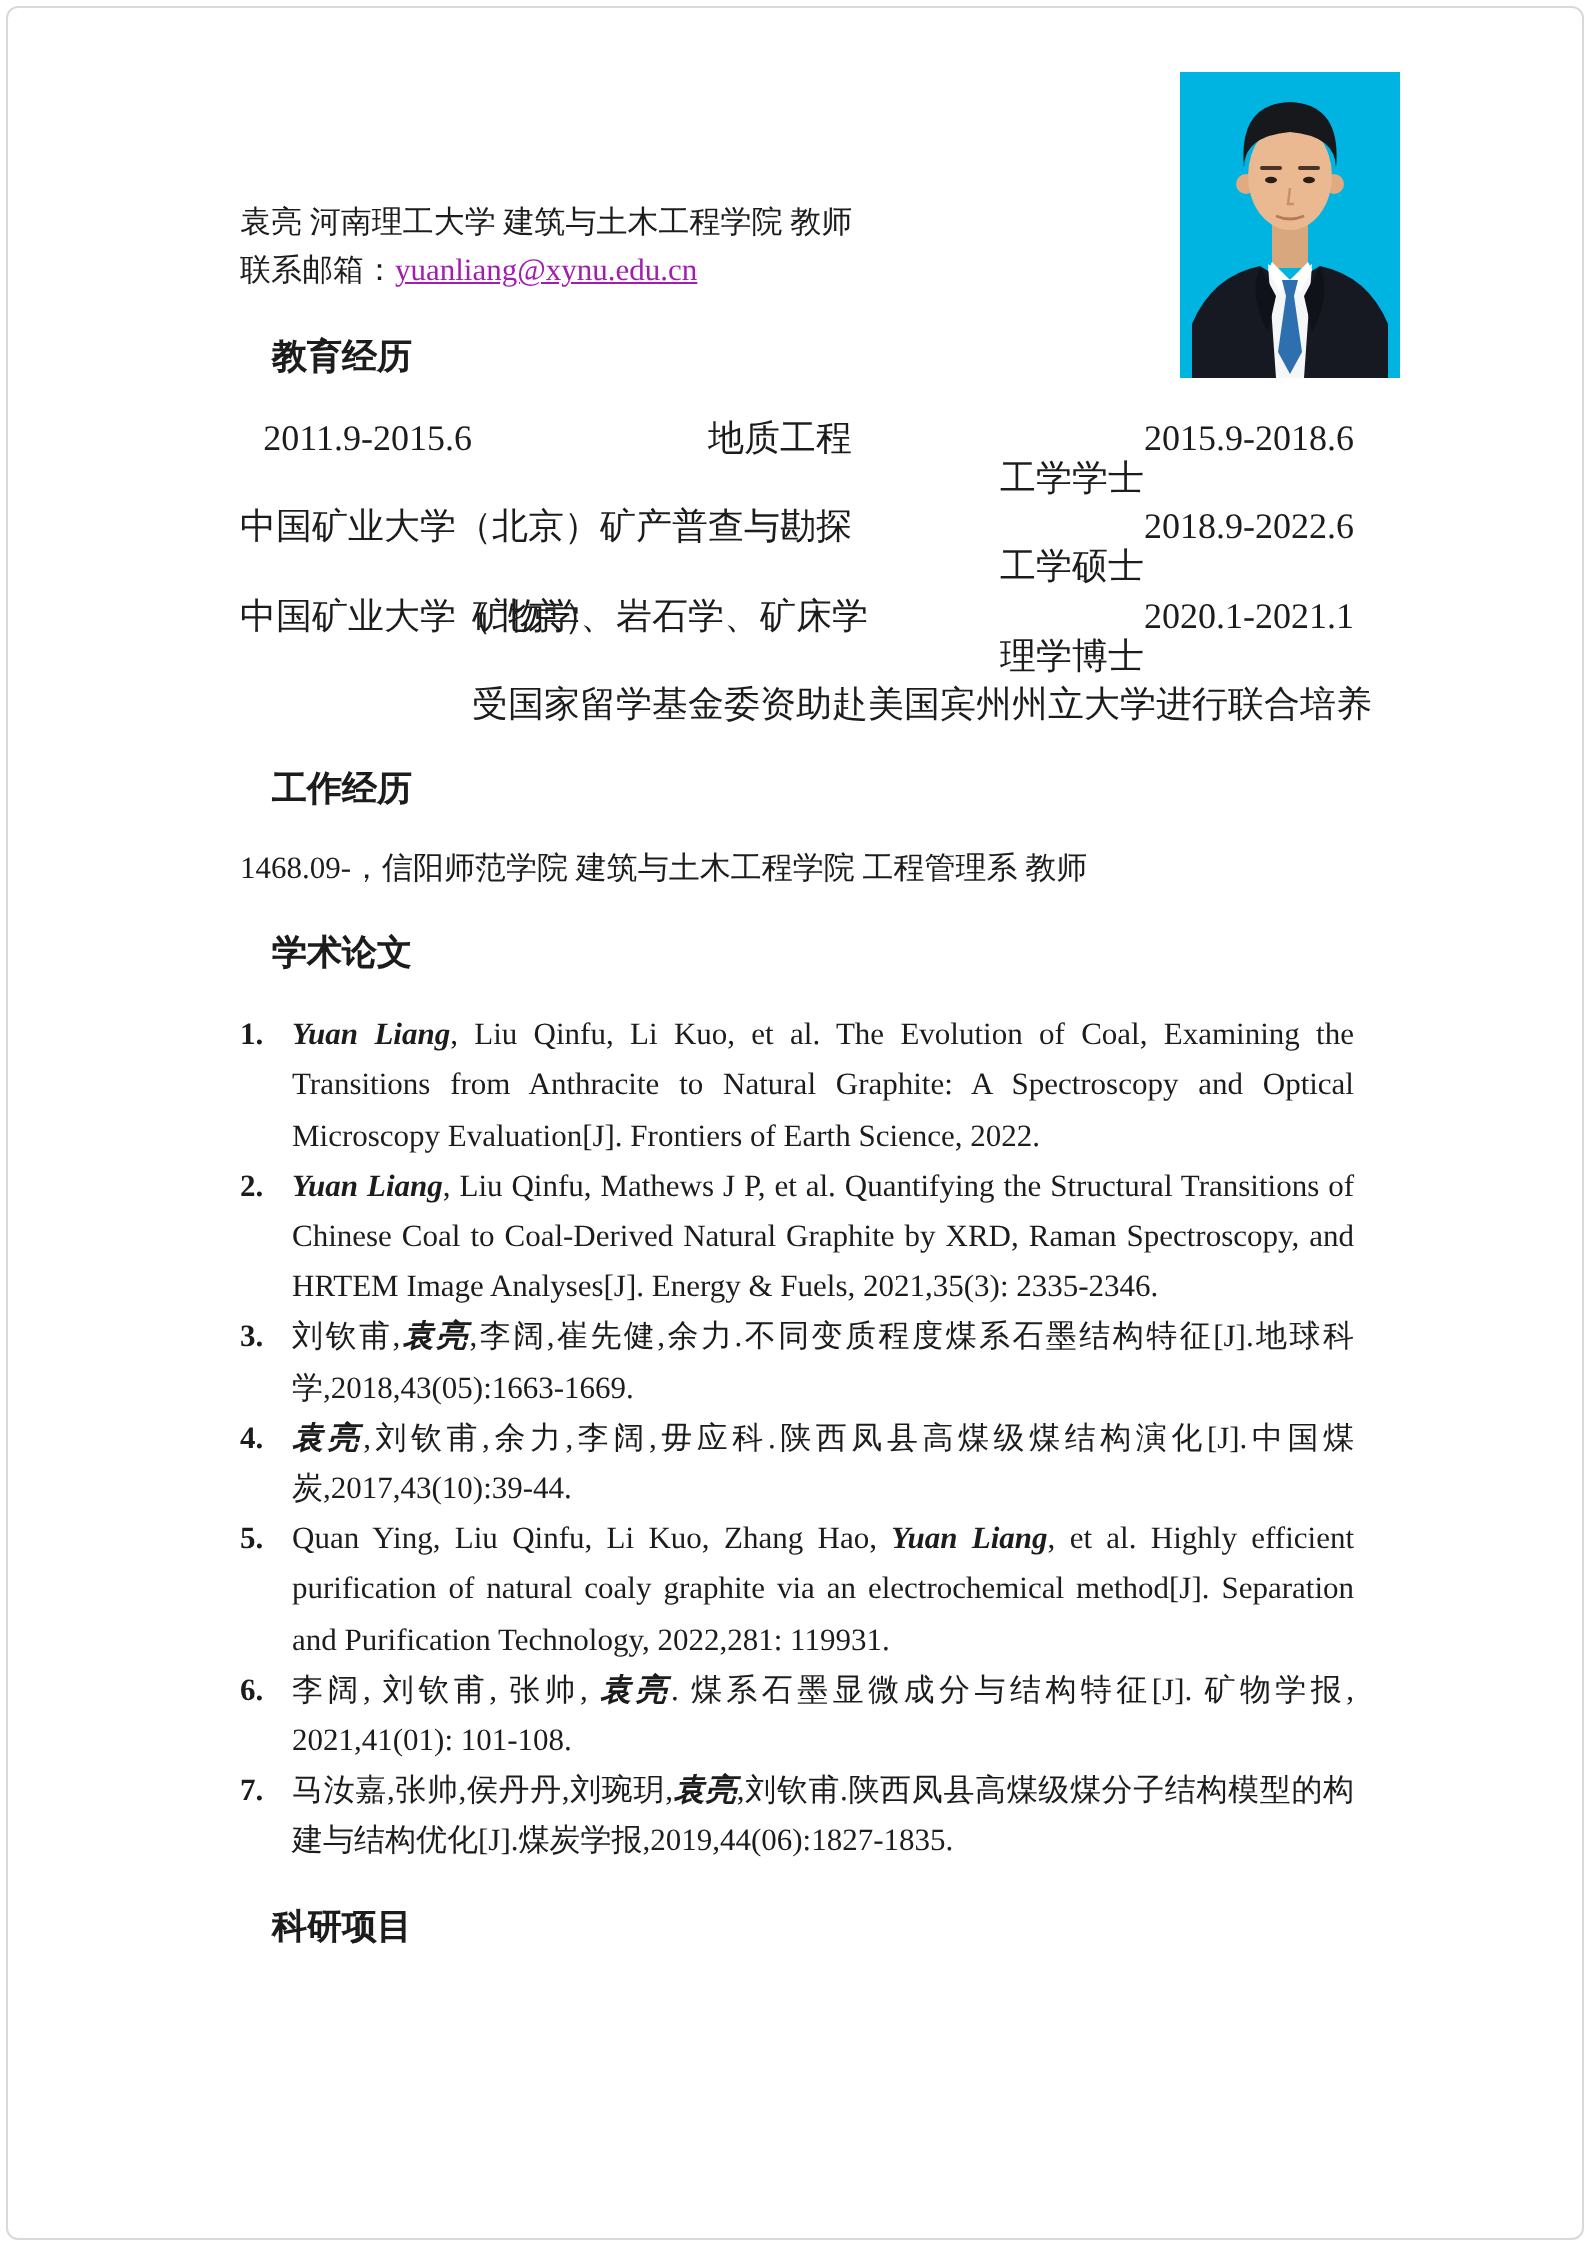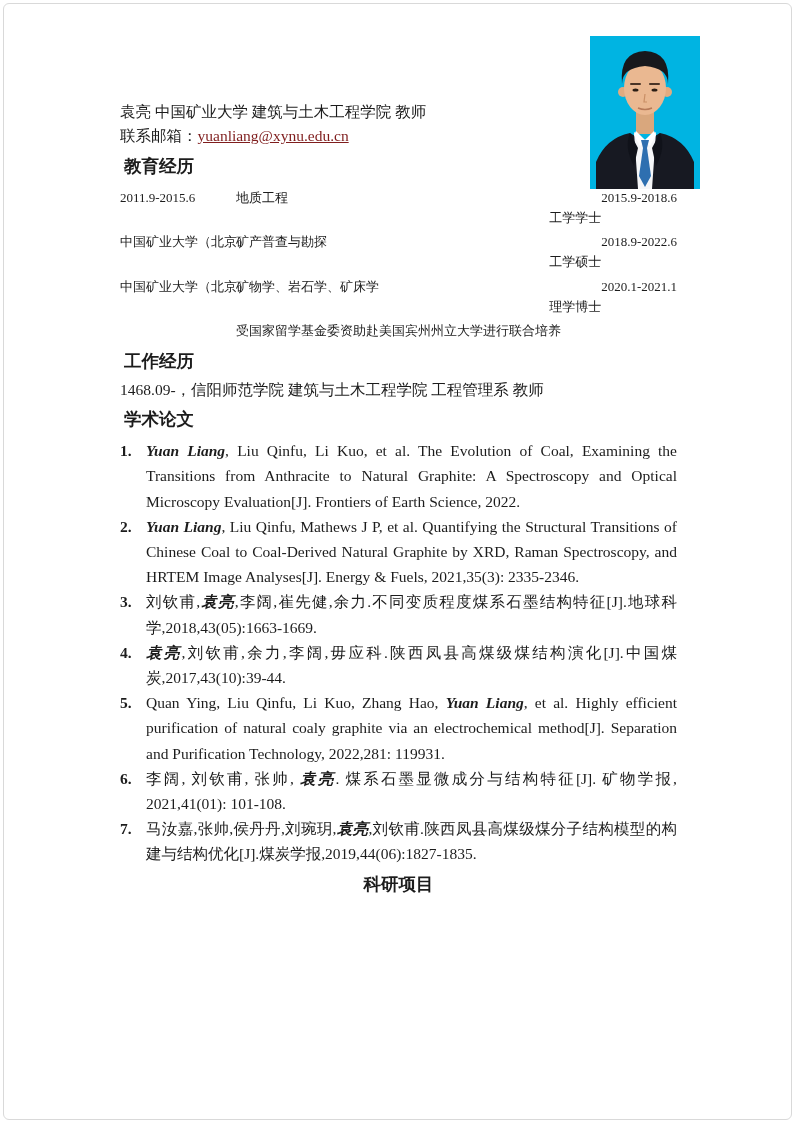"袁亮 中国矿业大学 建筑与土木工程学院 教师" div.hdr-line { text: 中国矿业 -> 河南理工 }
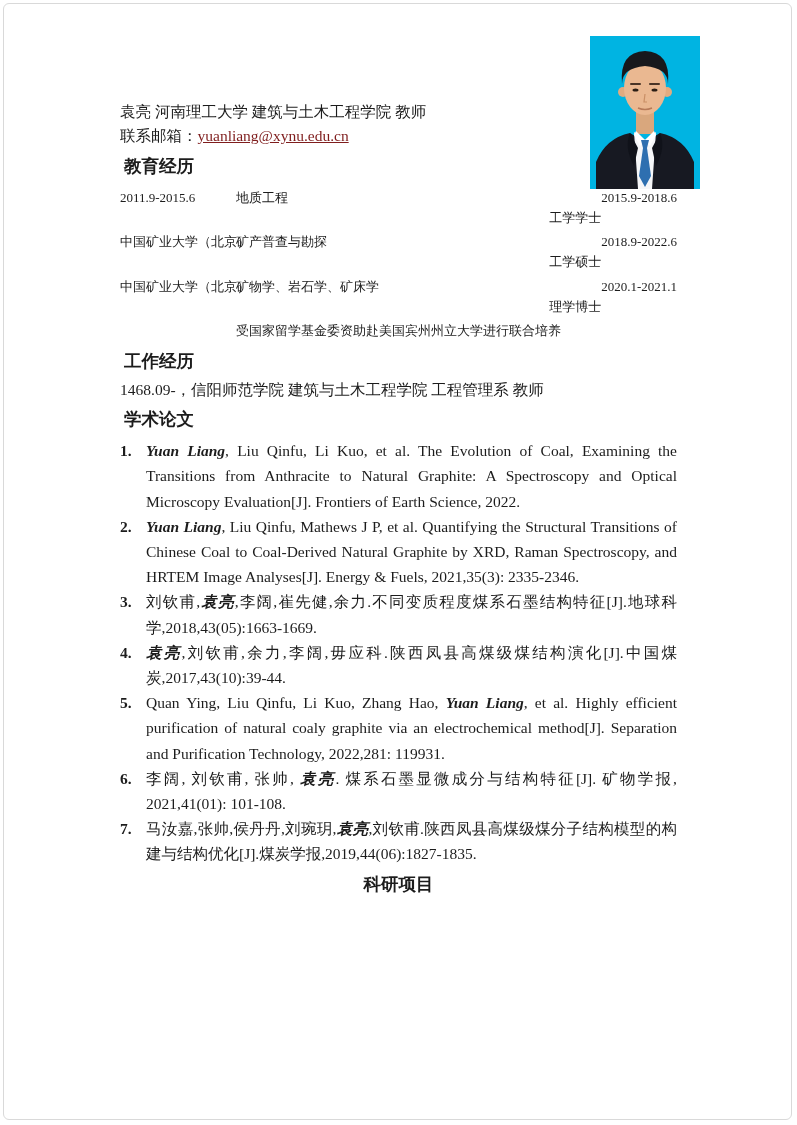"yuanliang@xynu.edu.cn" a.email-link { color: #7f1d1d -> #a21caf }
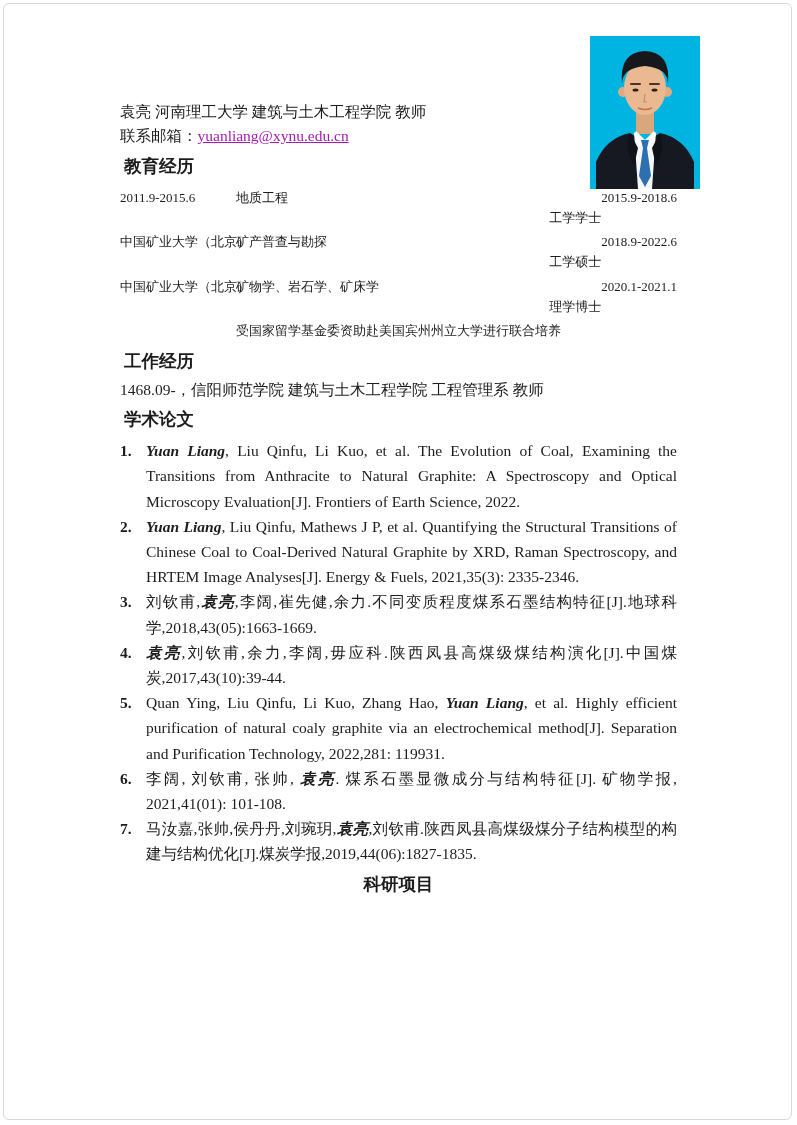"教育经历" h2.sec { margin: 4px -> 16px }
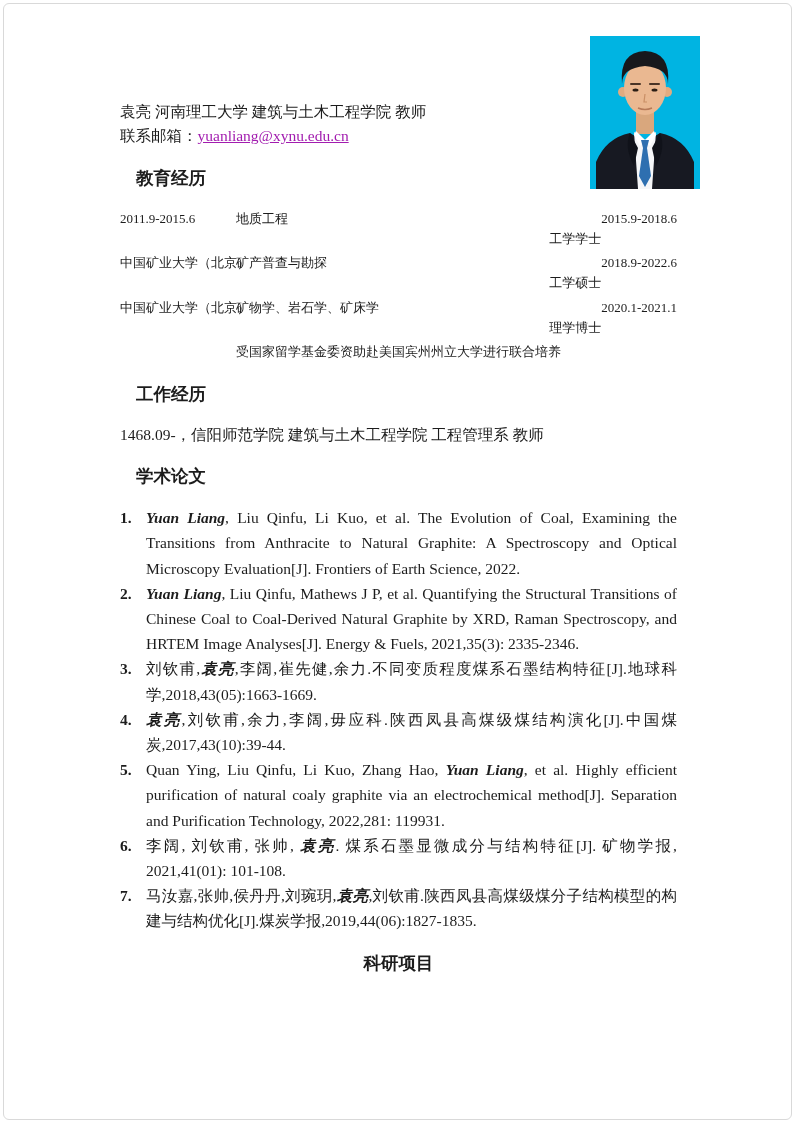"2011.9-2015.6" .edu-table { font-size: 13px -> 18px; text-align: none -> right }
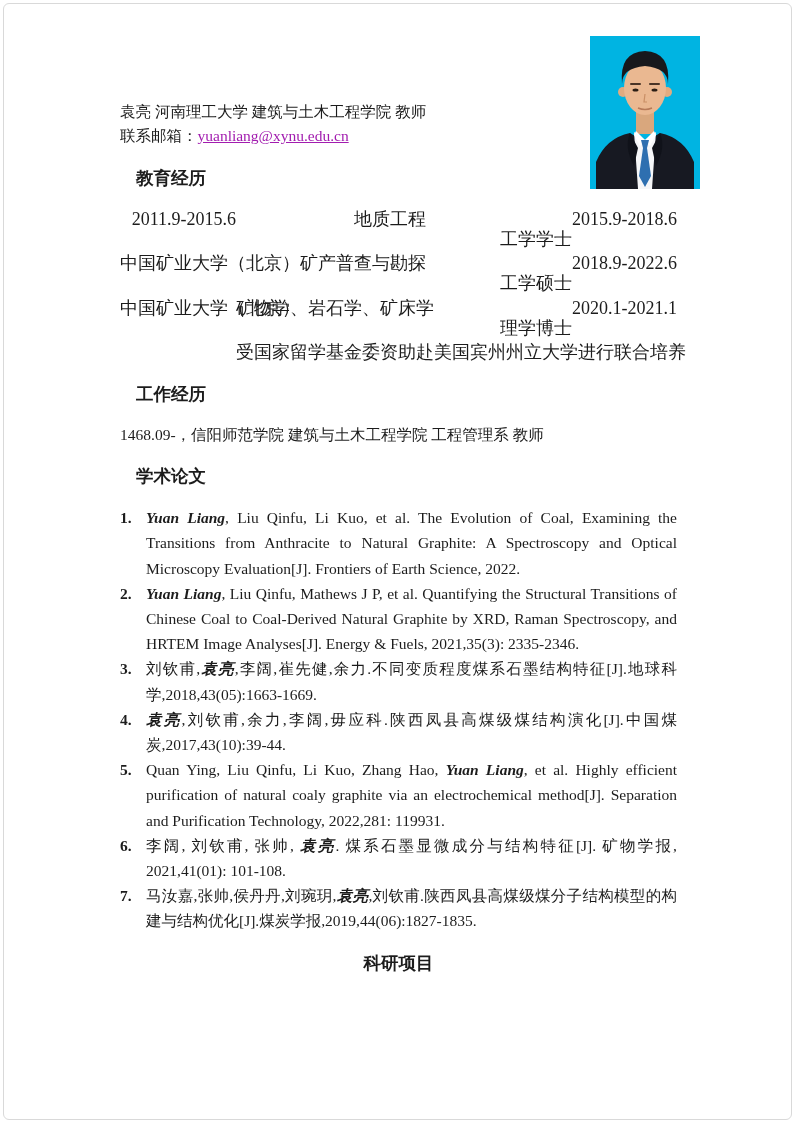"科研项目" .sec-projects { text-align: center -> none }
